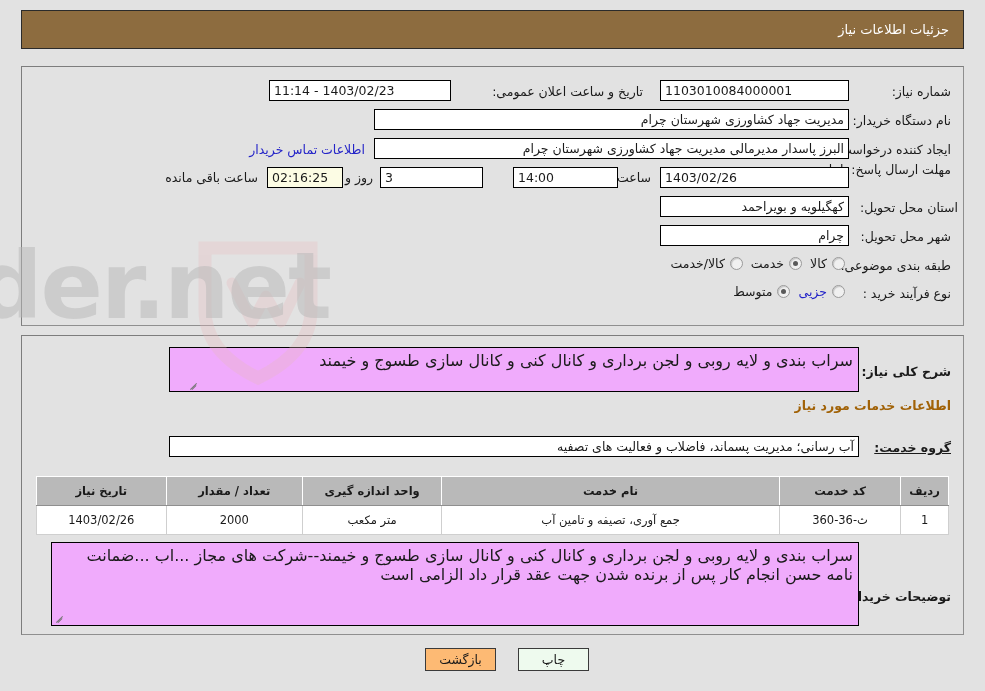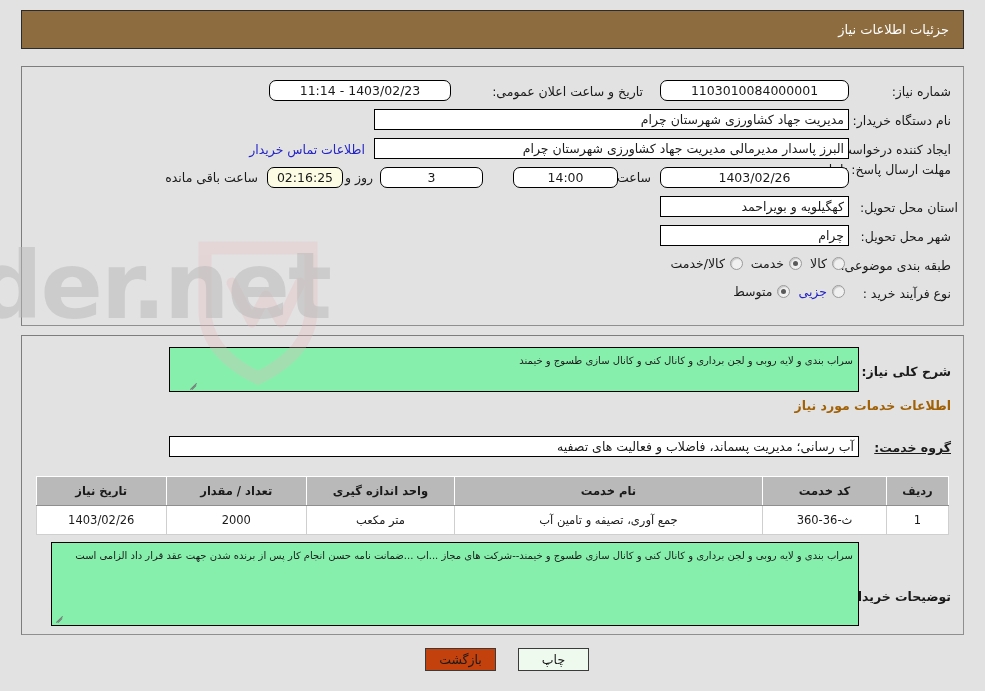"1403/02/23 - 11:14" .fld.center { border-radius: 7px -> none; text-align: center -> left }
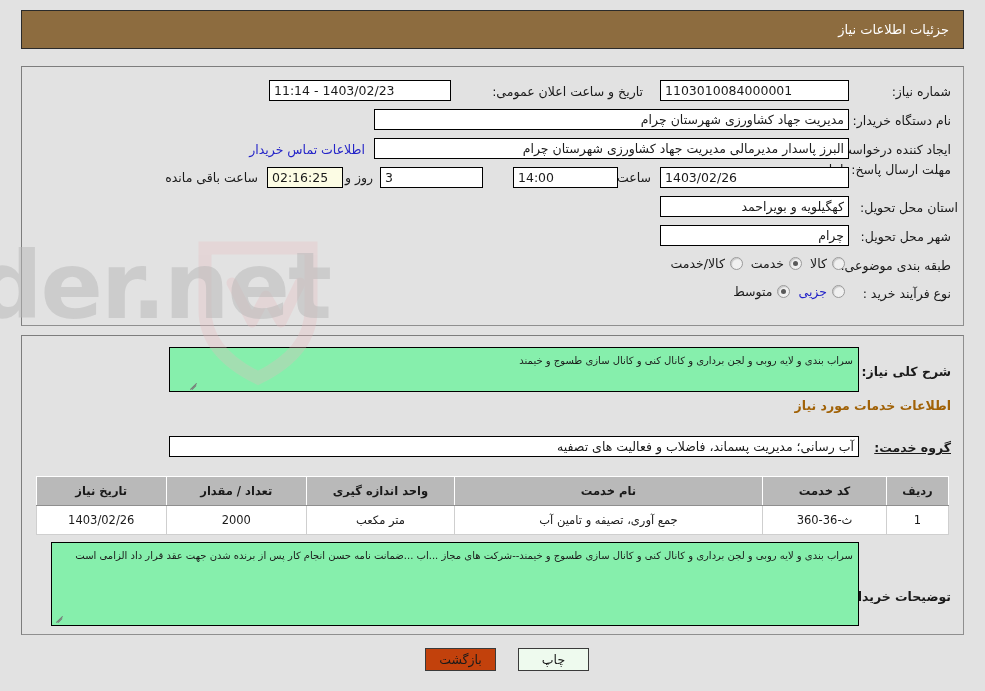"سراب بندی و لایه روبی" .textarea { background: #86efac -> #f0abfc; font-size: 10px -> 16px }
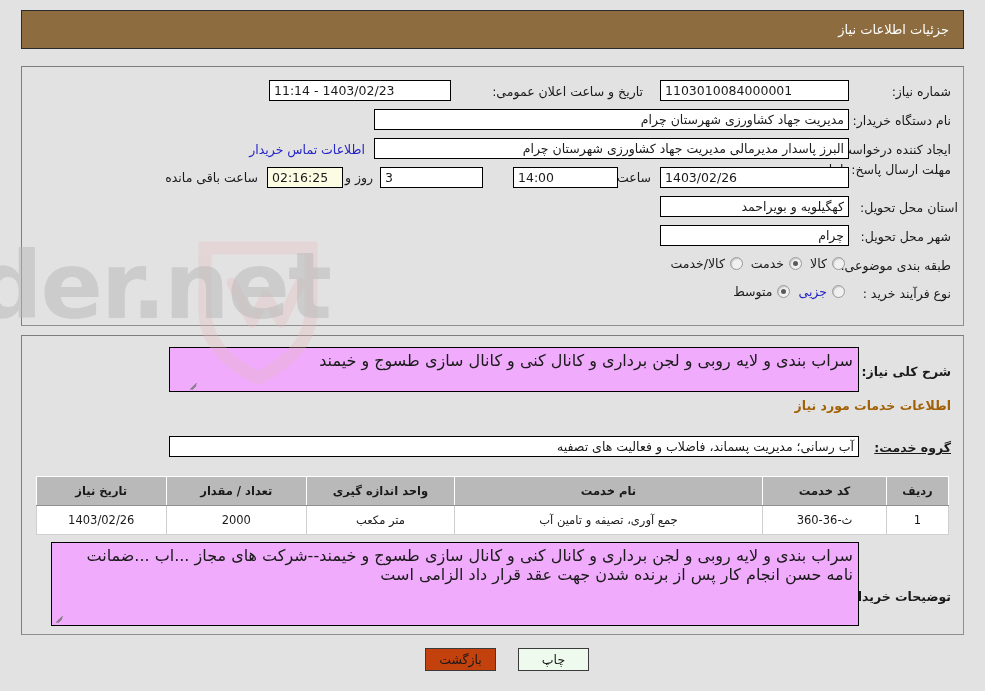"تاریخ نیاز" table.grid th { padding: 7px 12px -> 7px 4px }
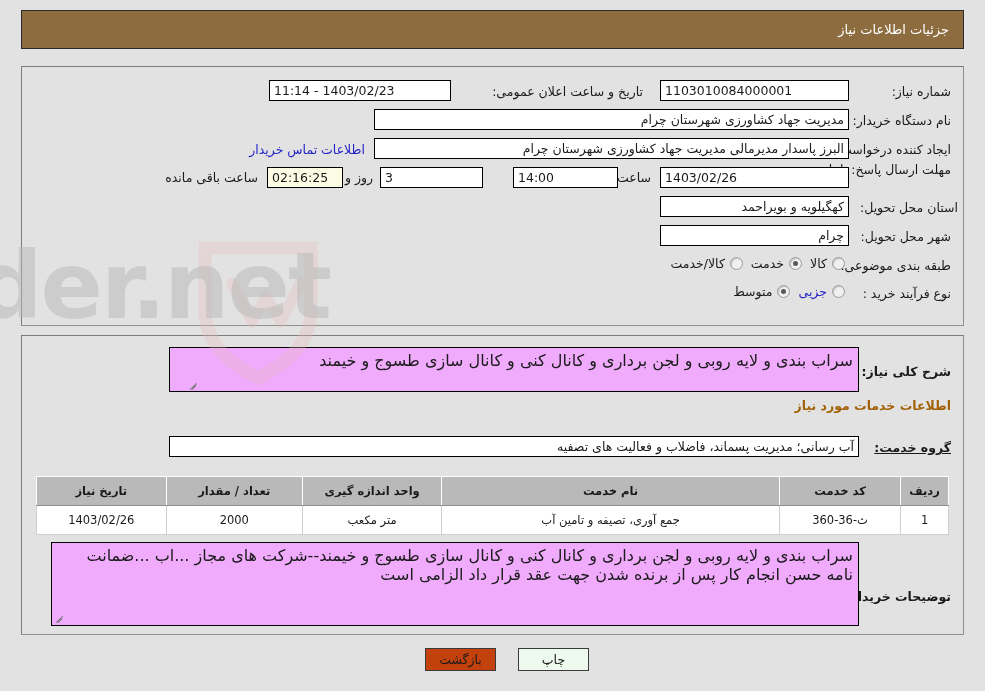"بازگشت" .btn-back { background: #c2410c -> #fdba74 }
